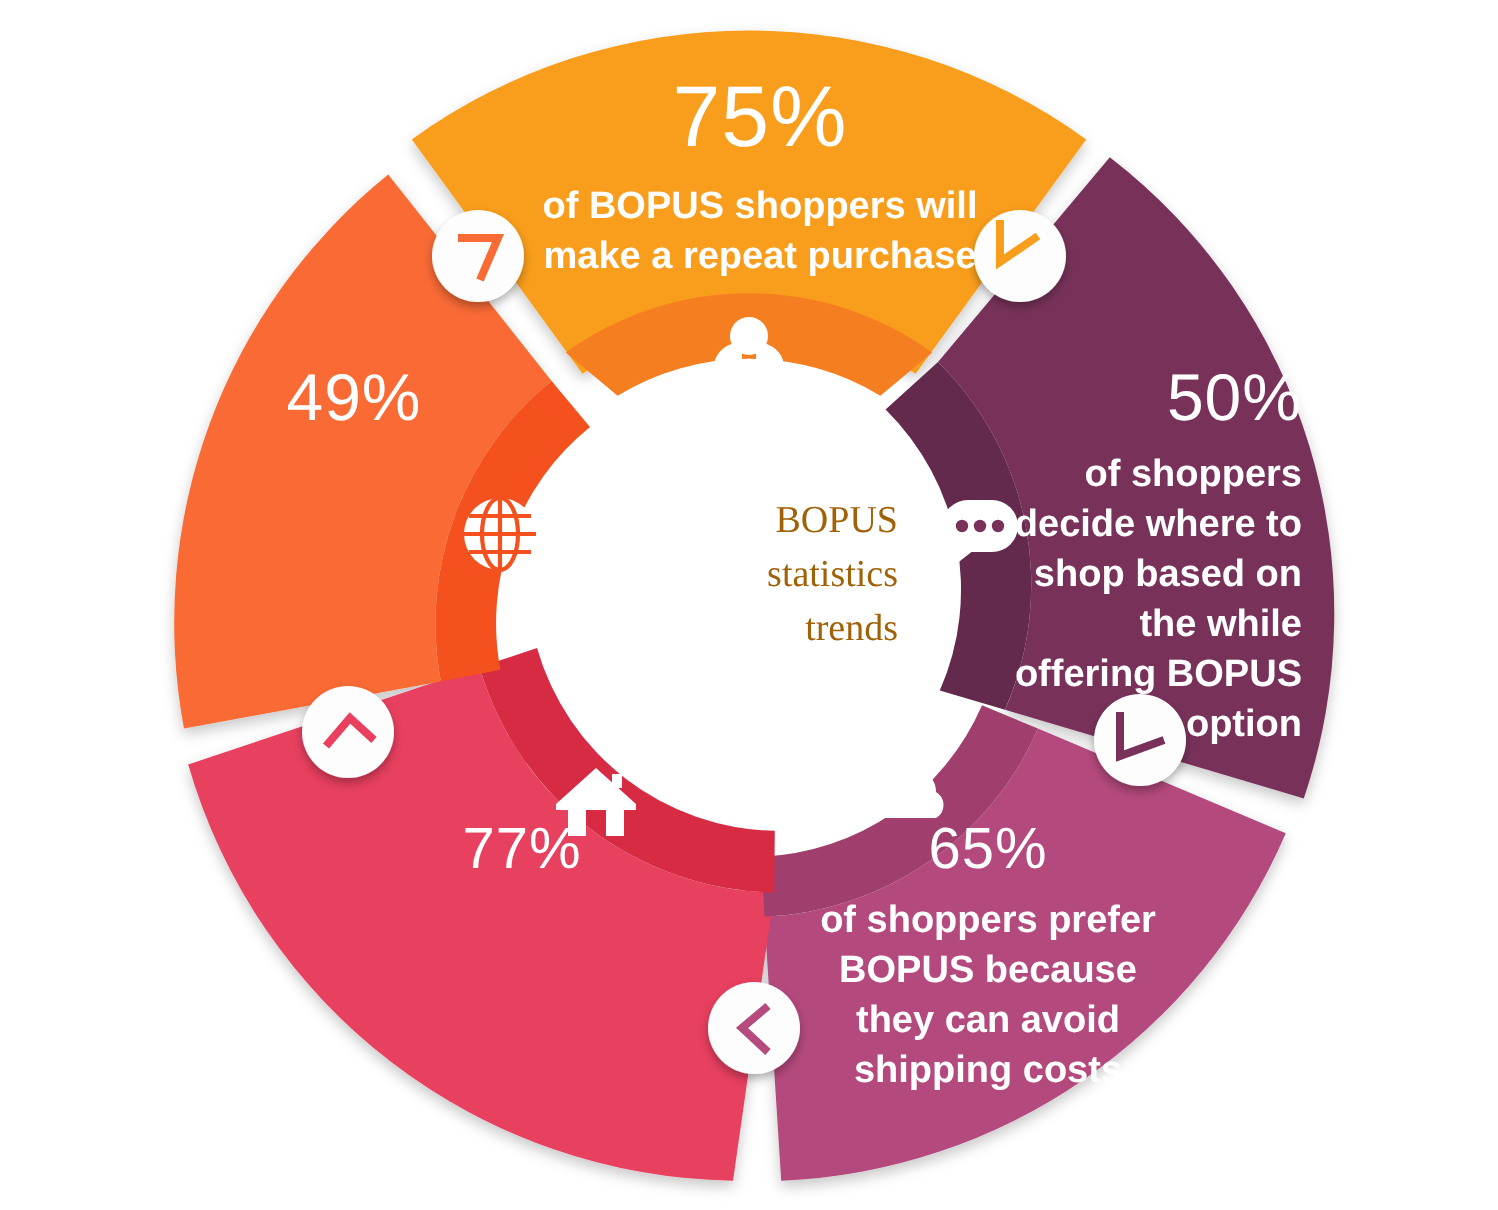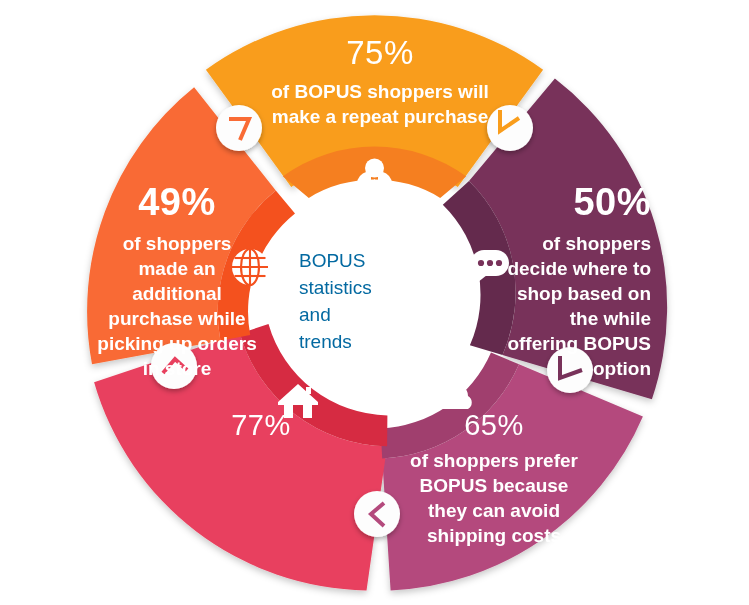"75%" .pct { font-size: 33px -> 43px }
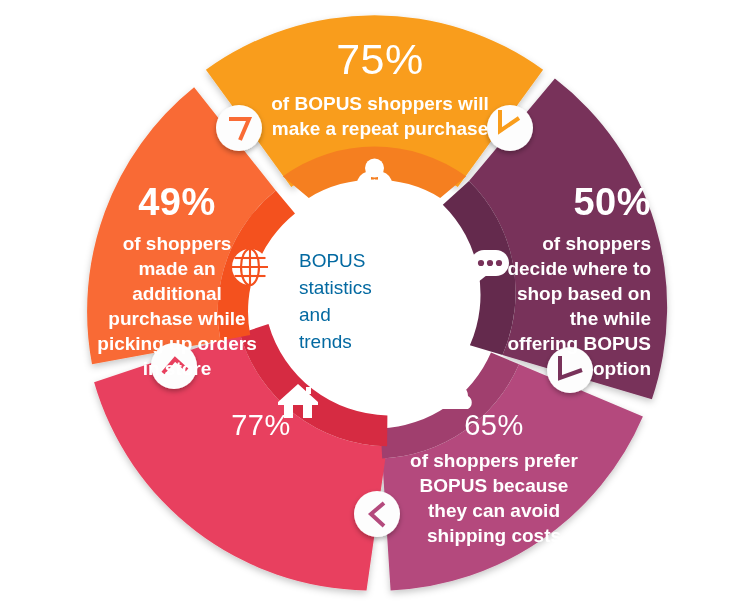"49%" #lbl-right .pct, #lbl-left .pct { font-size: 38px -> 33px; font-weight: bold -> none }
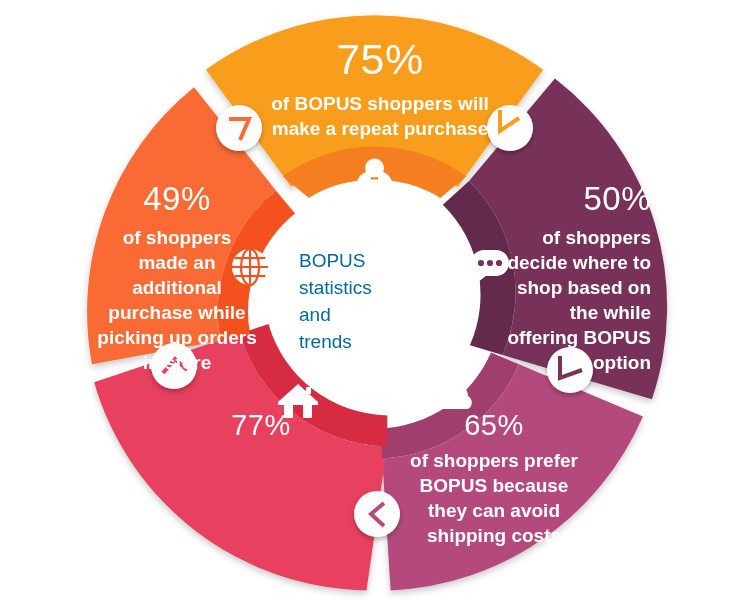"of shoppers made an additional" div.desc { html: <div>of shoppers made an additional purchase while picking up orders in store</div> -> none }
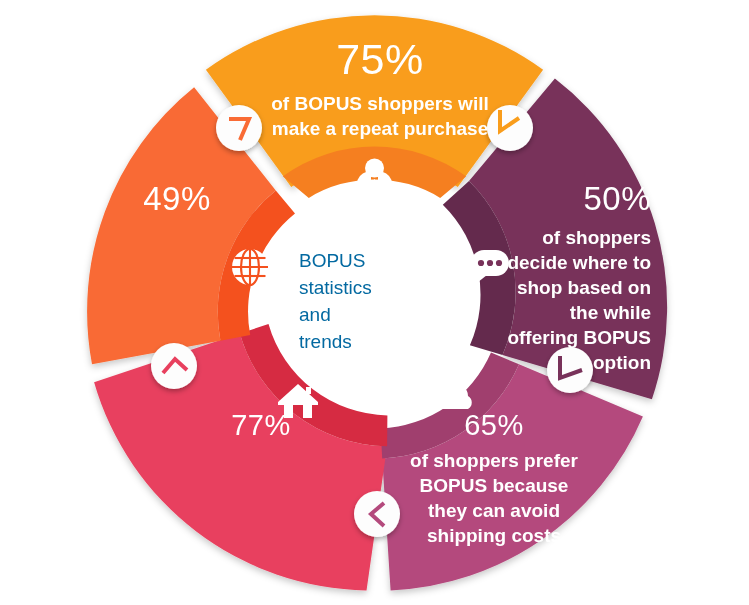"BOPUS" #center-label { color: #0369a1 -> #a16207; font-family: none -> Liberation Serif, serif; text-align: left -> right }
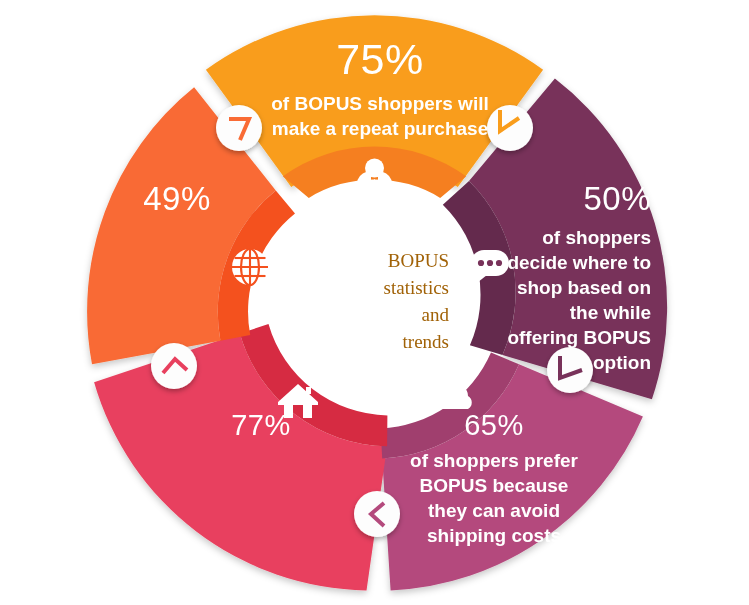"and" div { html: <div>and</div> -> none }
